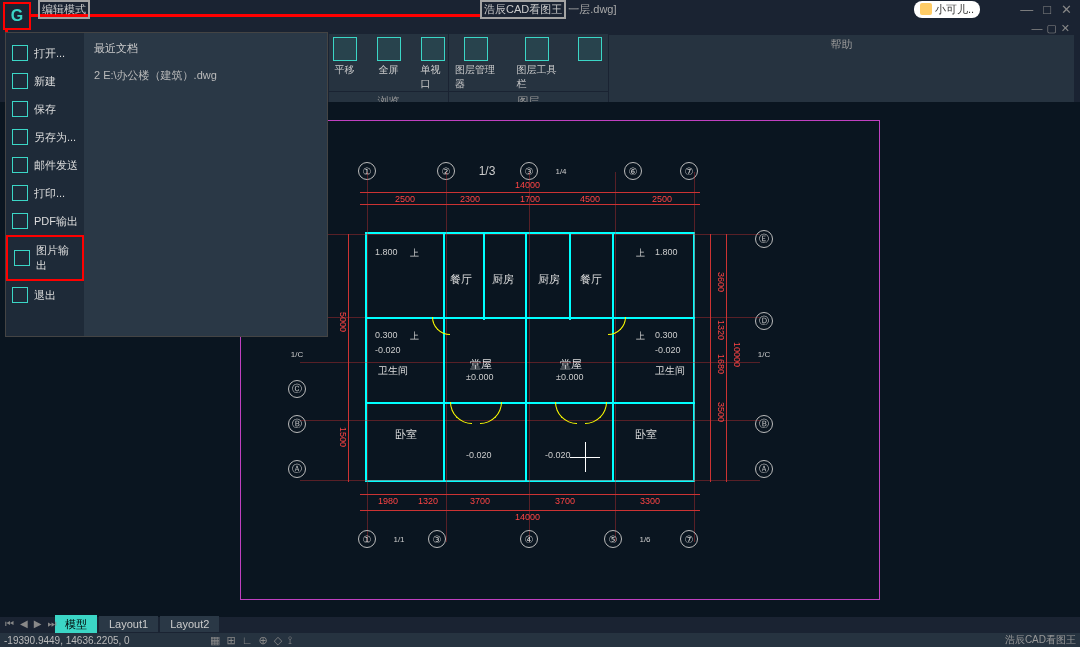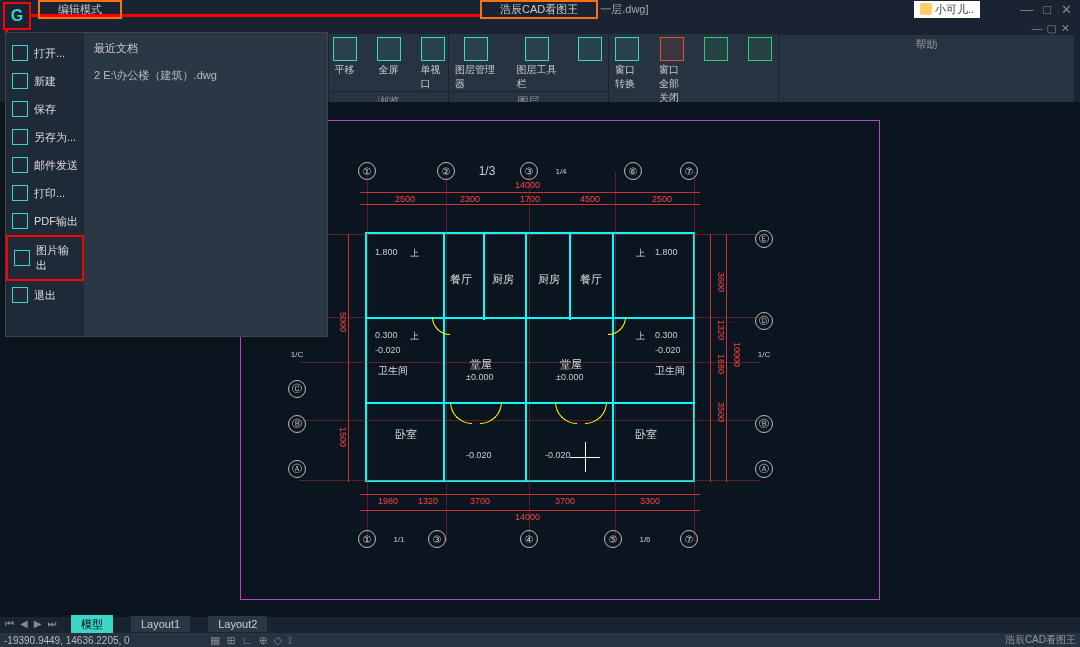"编辑模式" .hl-red { border: 2px solid #f97316 -> 2px solid #a3a3a3; padding: 0 18px -> 0 2px }
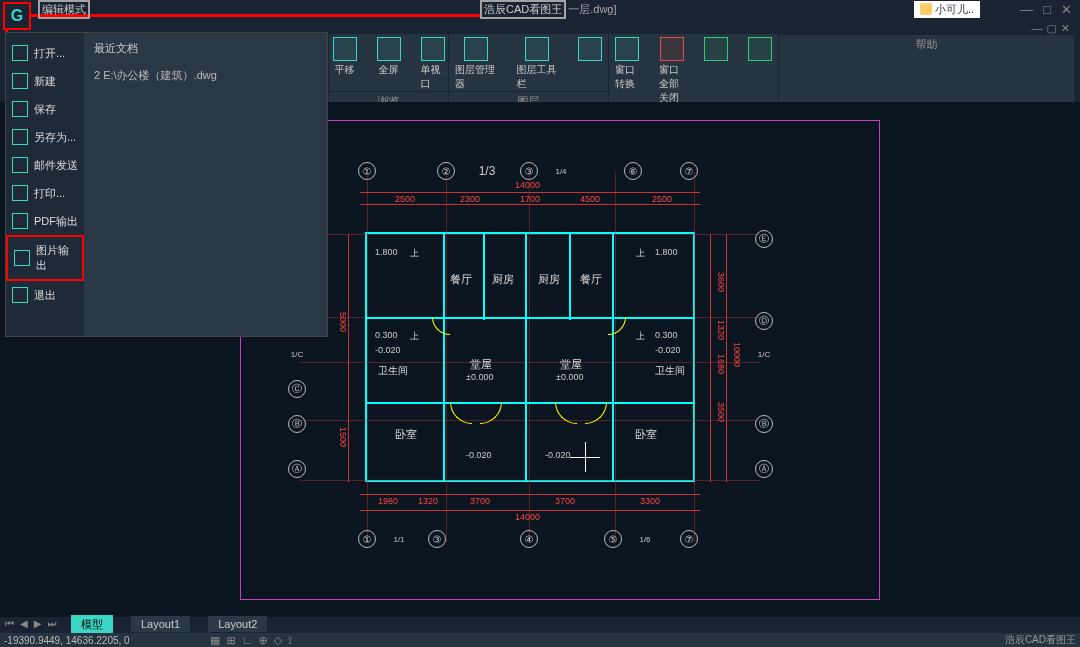"小可儿.." .user-box { border-radius: none -> 8px }
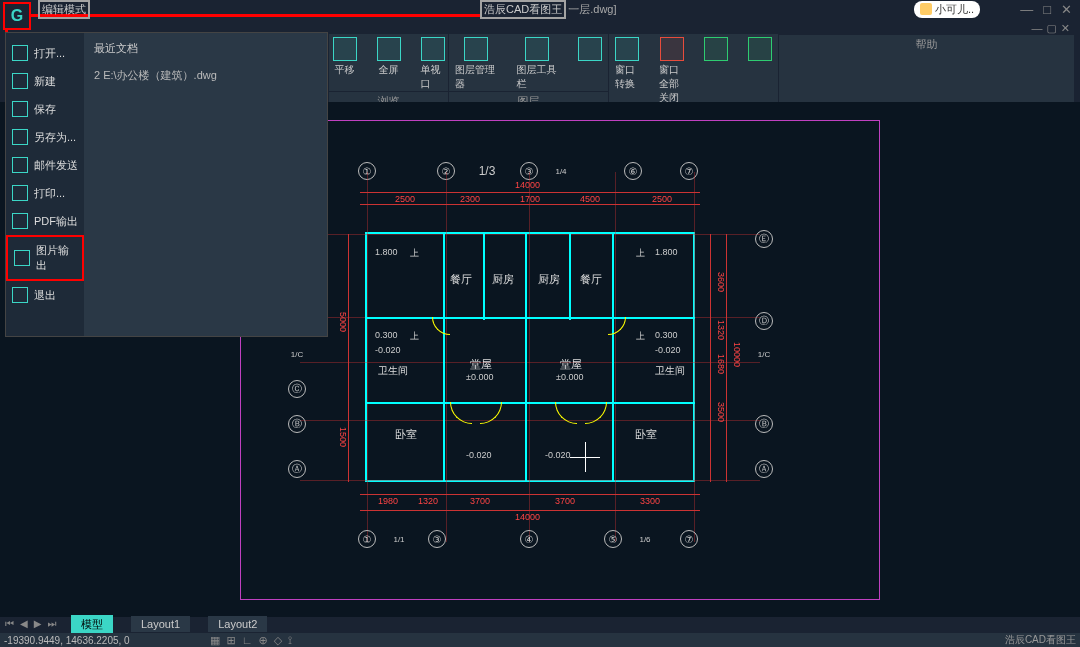"窗口转换" div.ribbon-group { html: <div> <div> <div> <div></div> <span>窗口转换</span> </div> <div> <div></div> <span>窗口全部关闭</span> </div> <div> <div></div> </div> <div> <div></div> </div> </div> <div>窗口</div> </div> -> none }
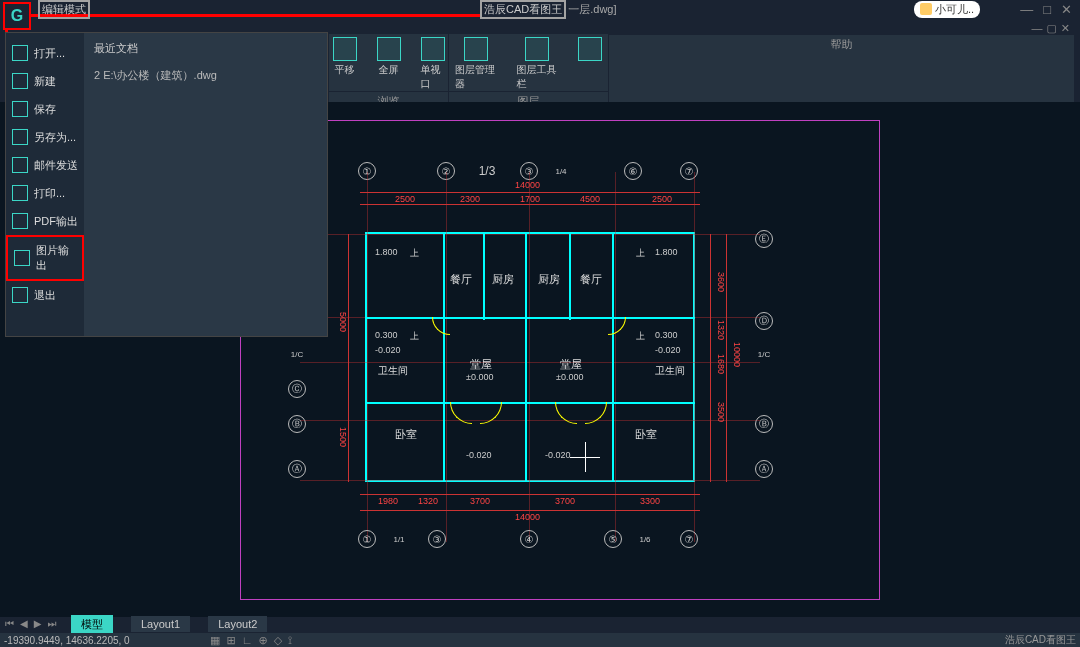"模型" .tab { margin-left: 16px -> none }
